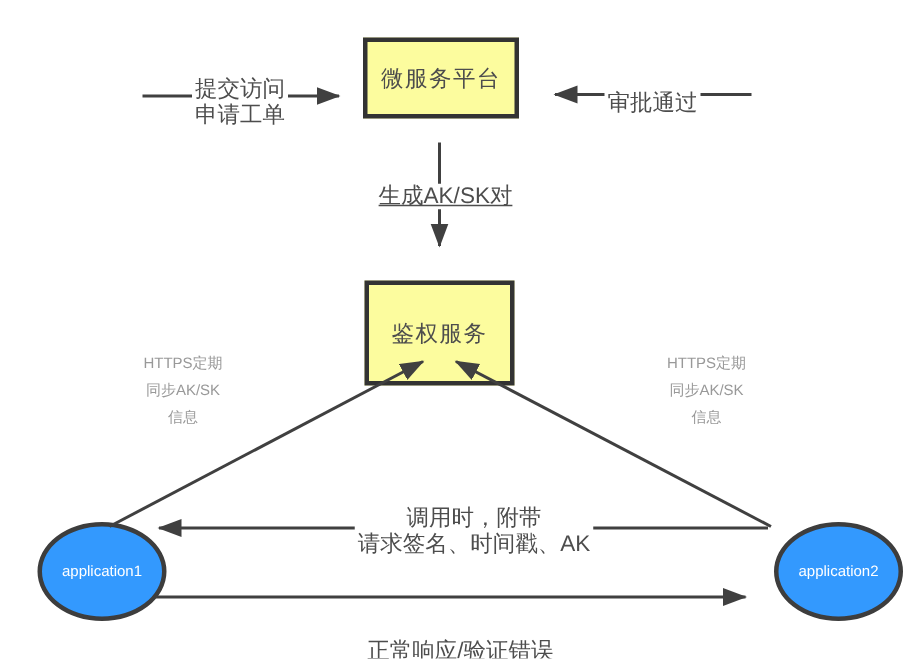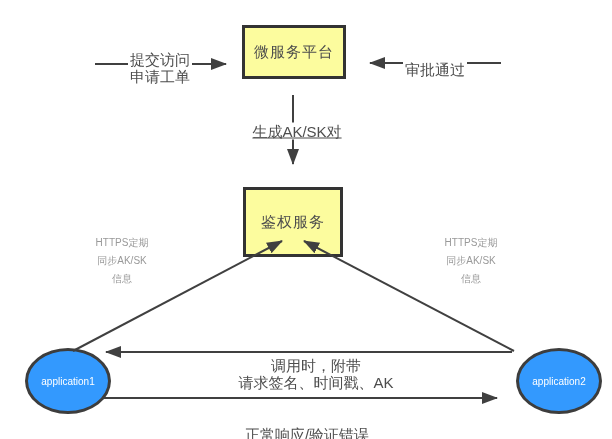"调用时，附带" #call-label { margin-top: 20px -> none }
